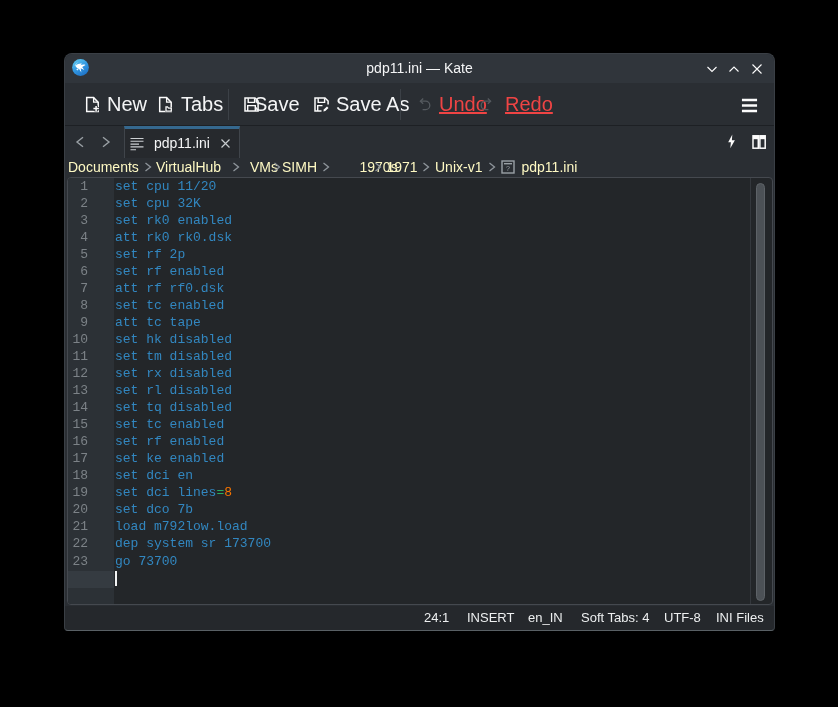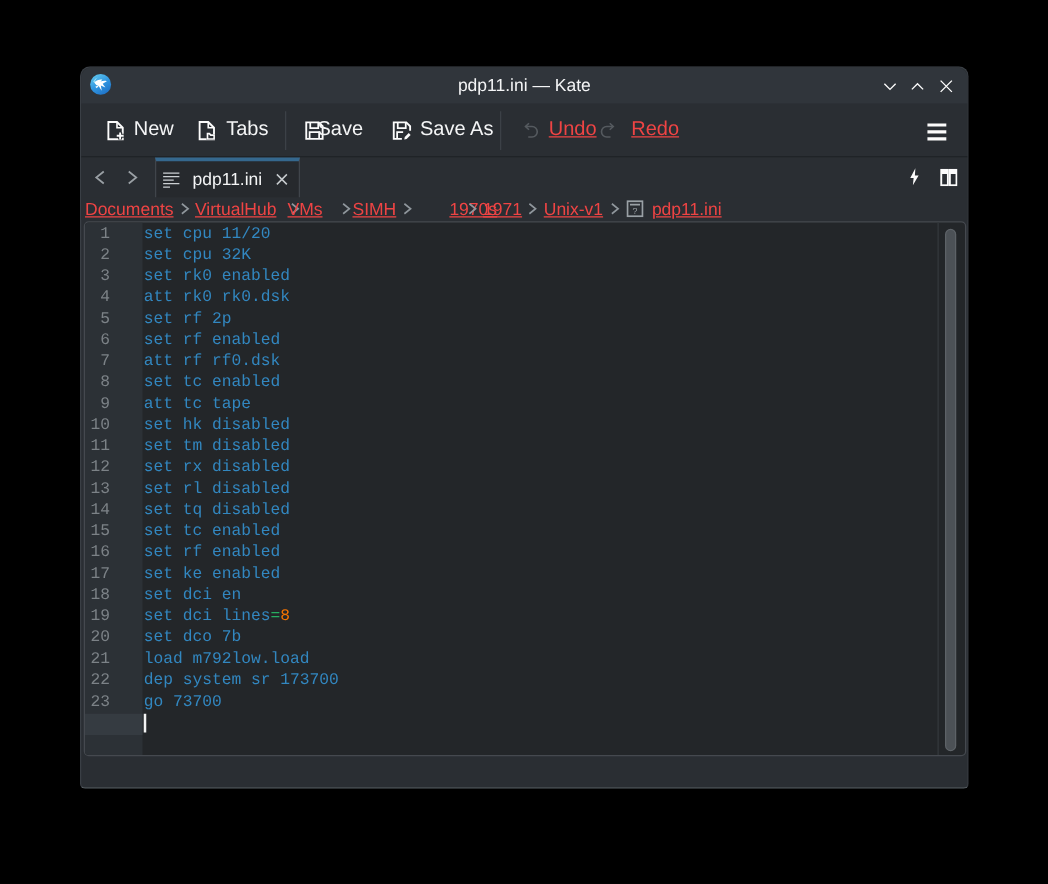"New" .tbtxt { font-size: 16px -> 20px }
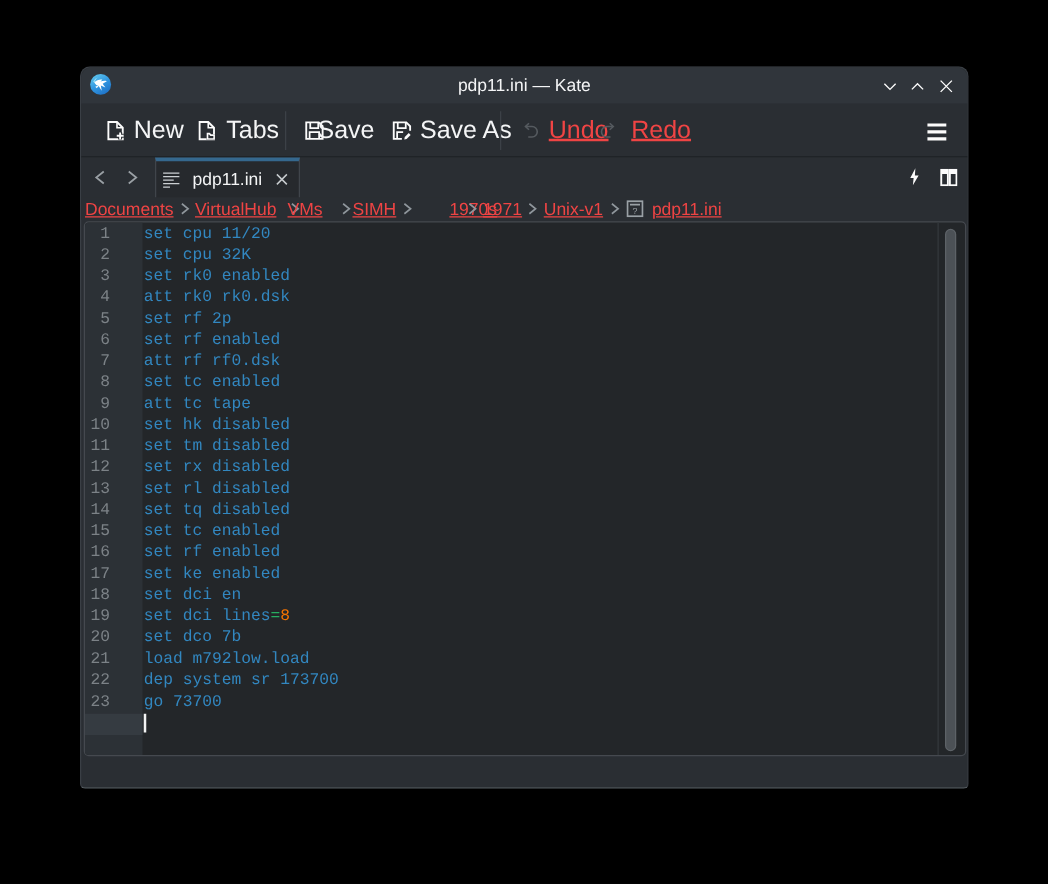"Documents" .citem { color: #ef4444 -> #fef9c3; text-decoration: underline -> none }
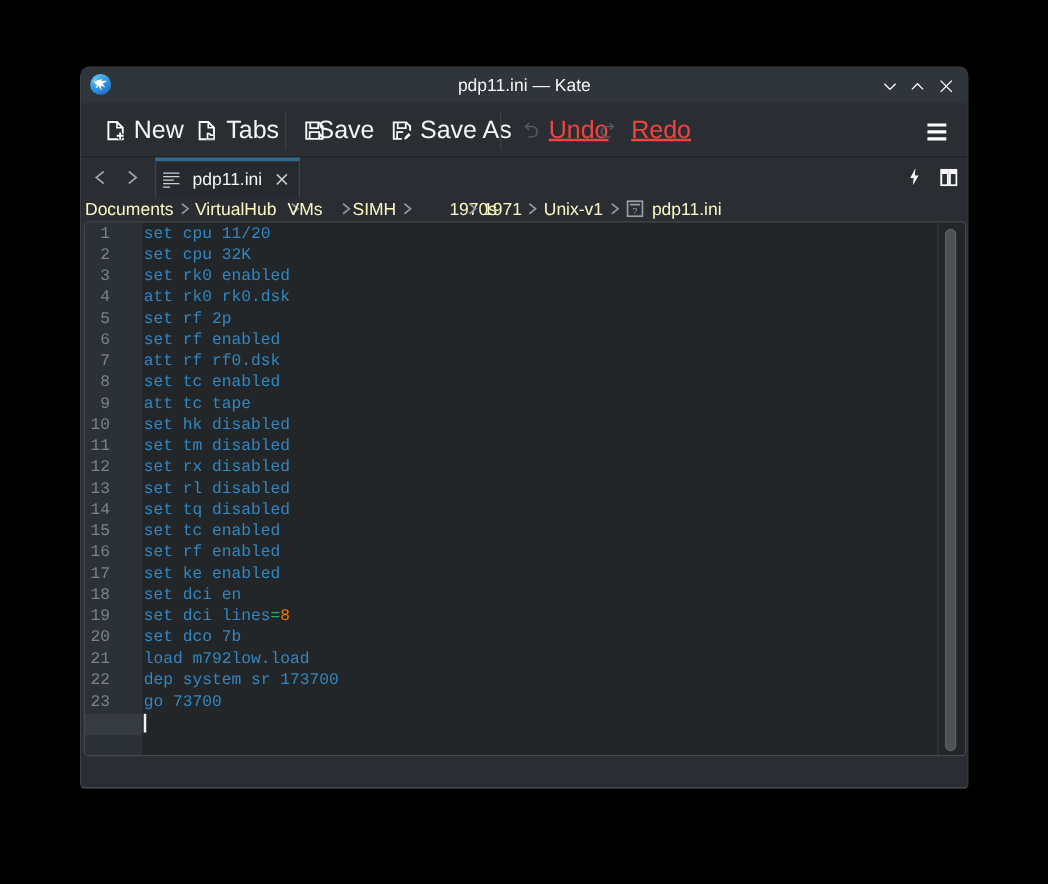"VMs" span.citem { left: 165px -> 185px }
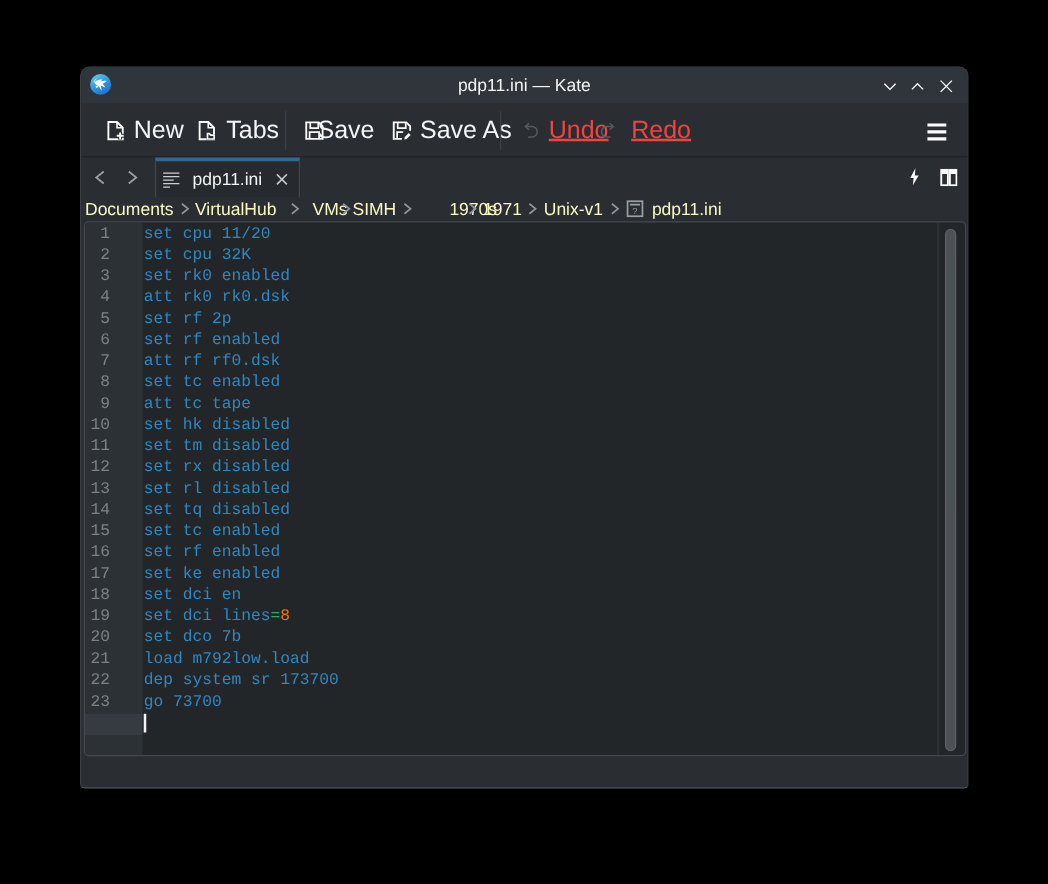"24:1" div.statusbar { html: none -> <div> <div>24:1</div> <div>INSERT</div> <div>en_IN</div> <div>Soft Tabs: 4</div> <div>UTF-8</div> <div>INI Files</div> </div> }
